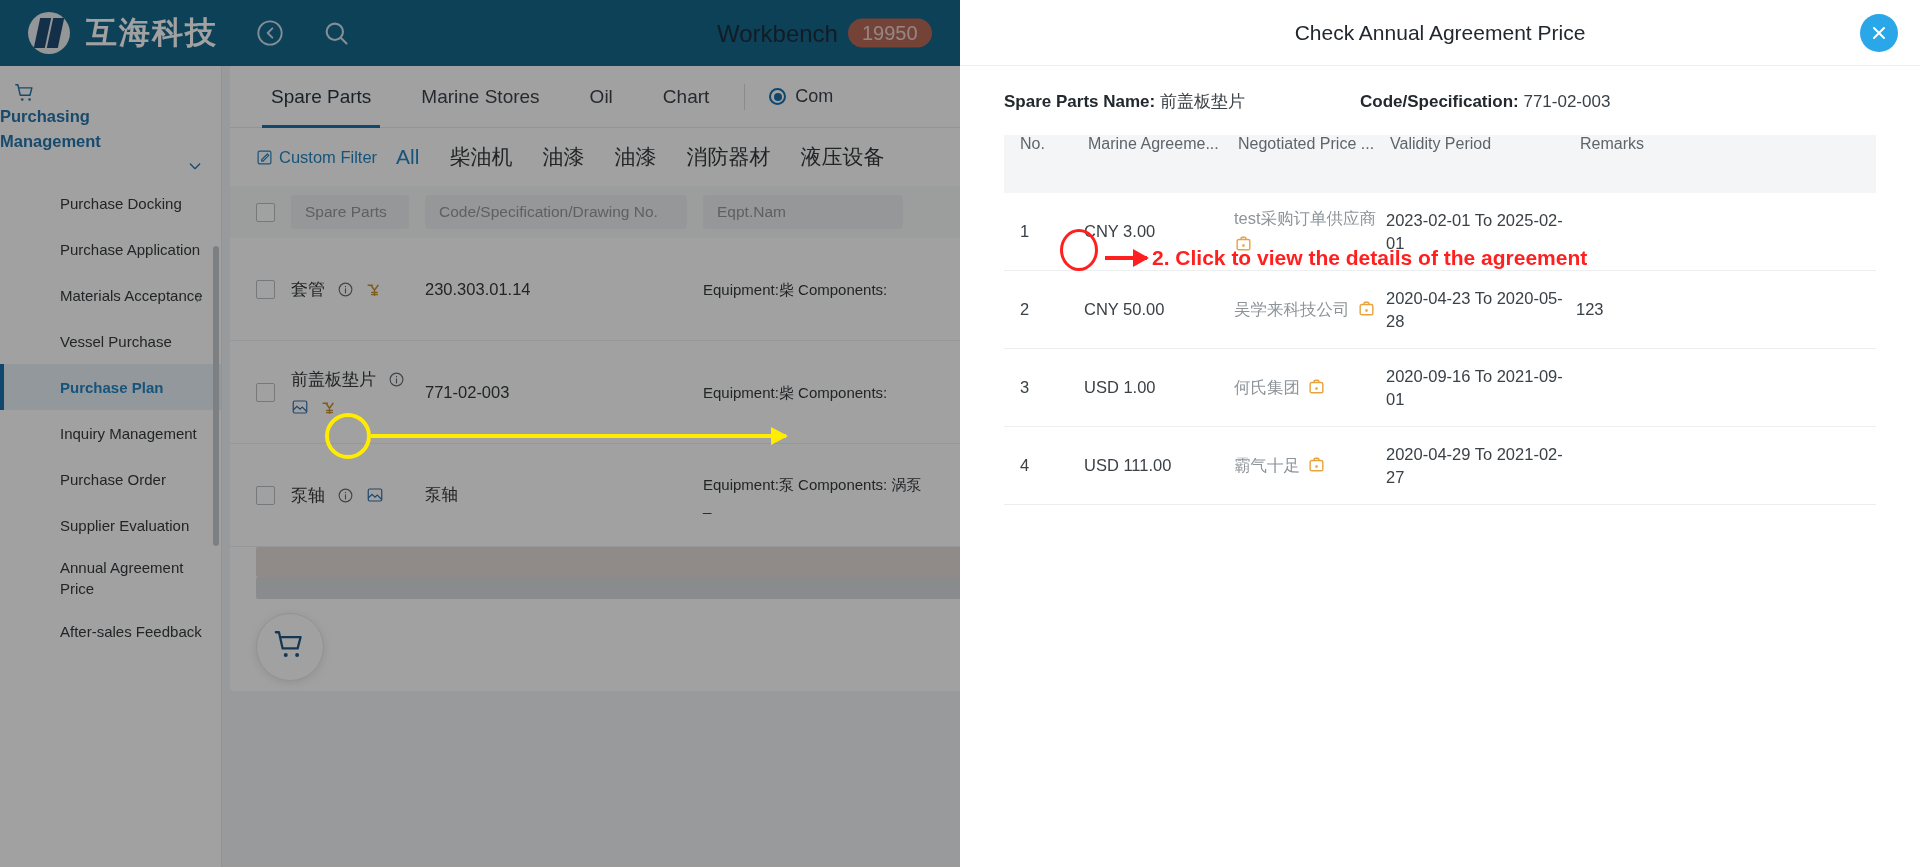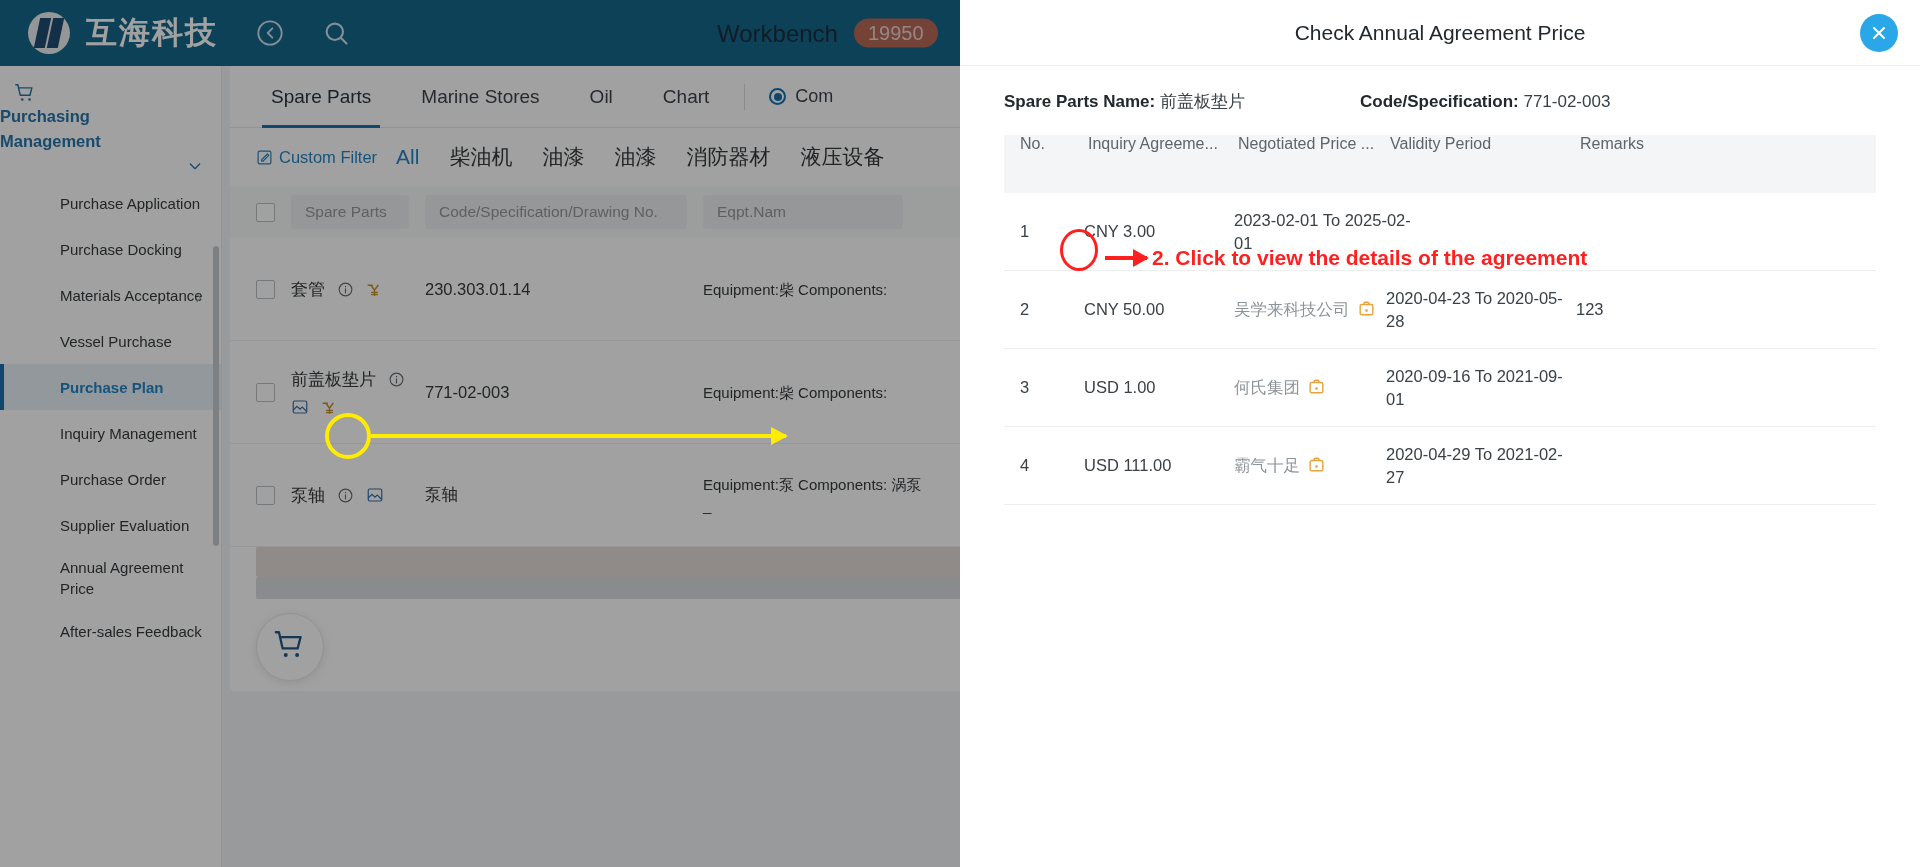"Workbench" .workbench-wrap { gap: 16px -> 10px }
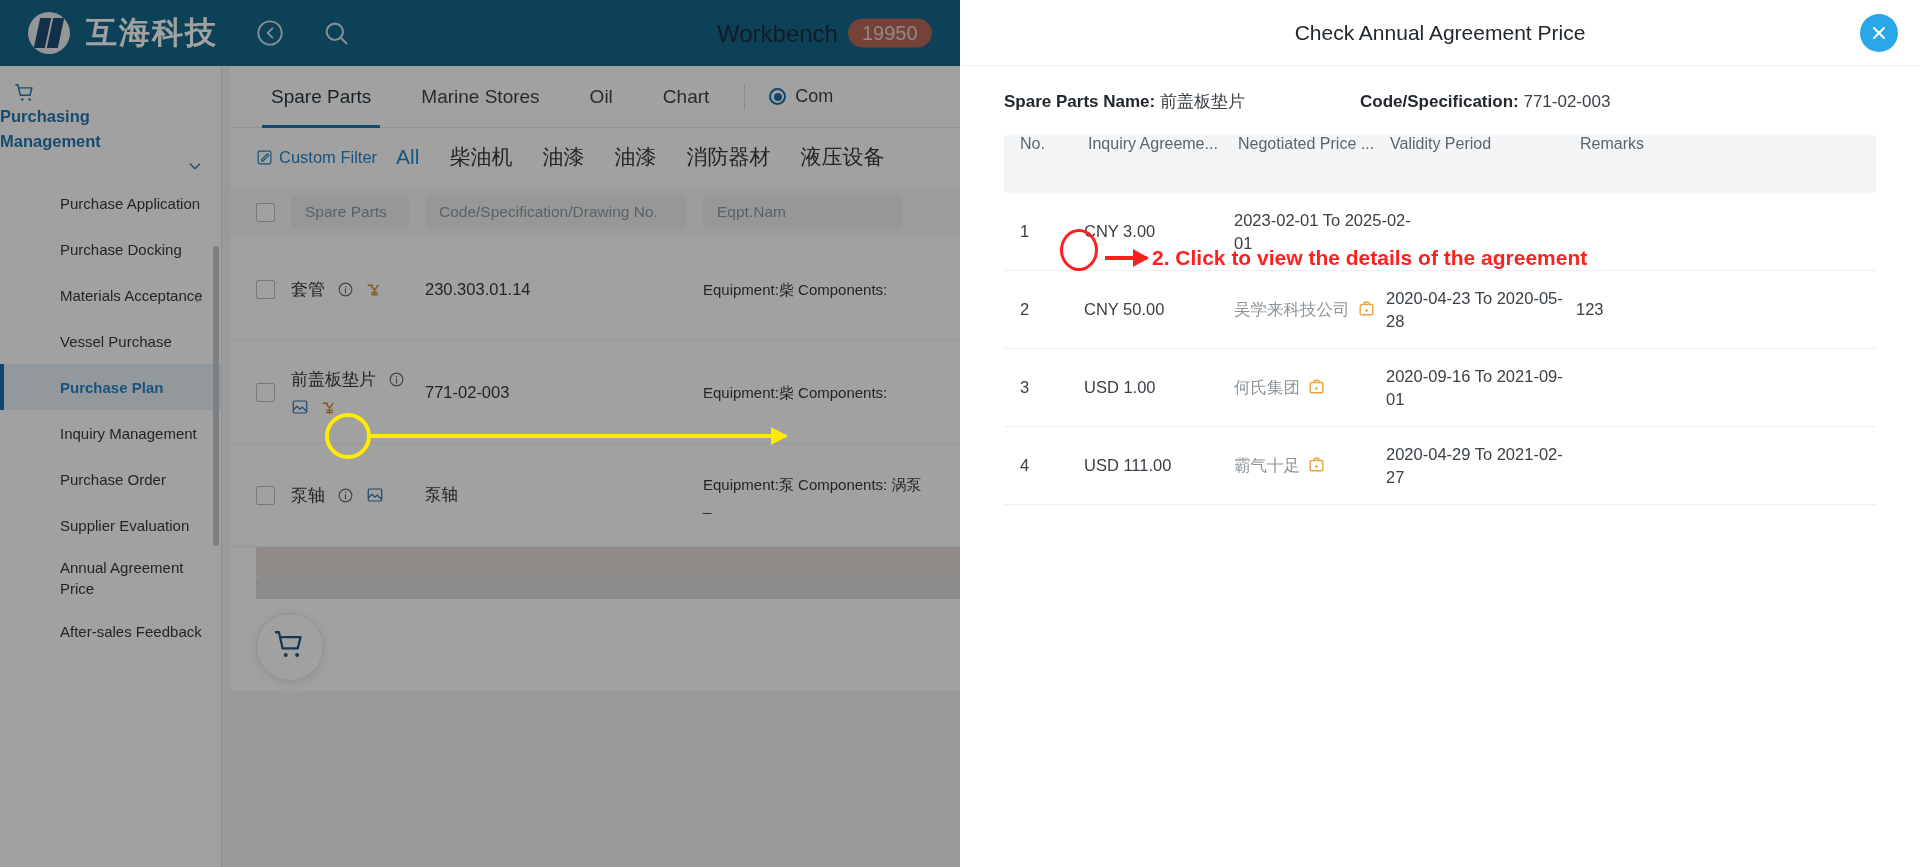"Inquiry Agreeme..." div.mth { text: Inquiry -> Marine }
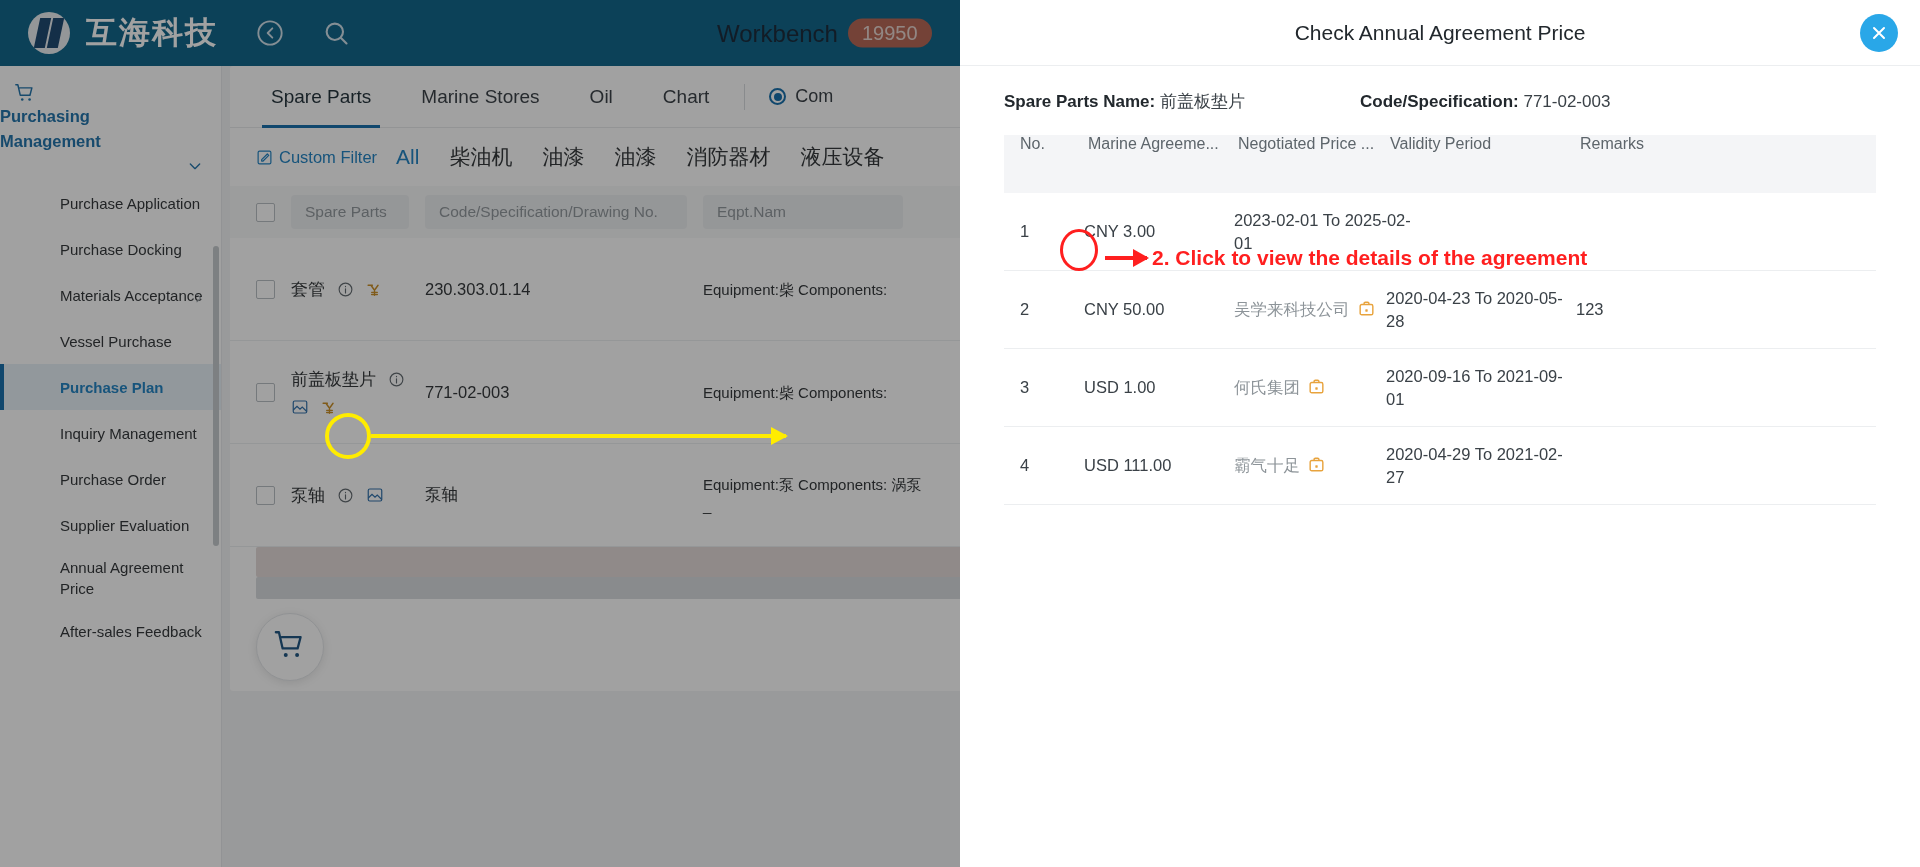"test采购订单供应商" div.c-sup { html: none -> <div> <span>test采购订单供应商</span> <span> <svg> <path></path> <rect></rect> <rect></rect> </svg> </span> </div> }
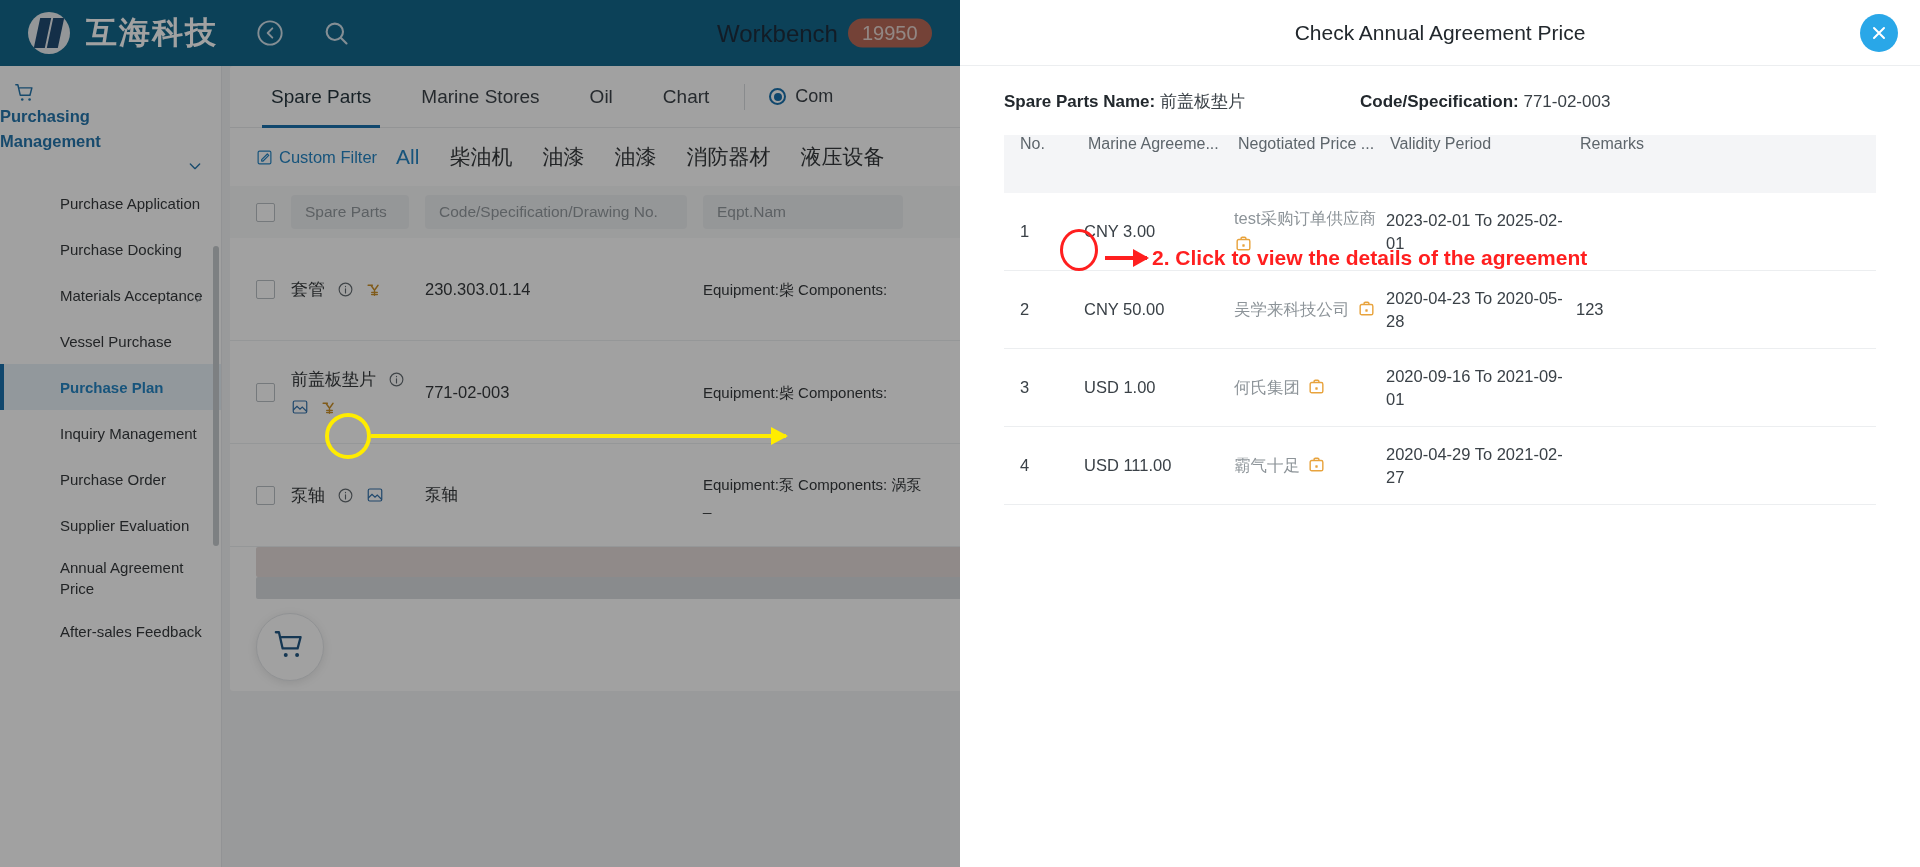"Purchase Application" div.side-item { order: before "Purchase Docking" -> after "Purchase Docking" }
